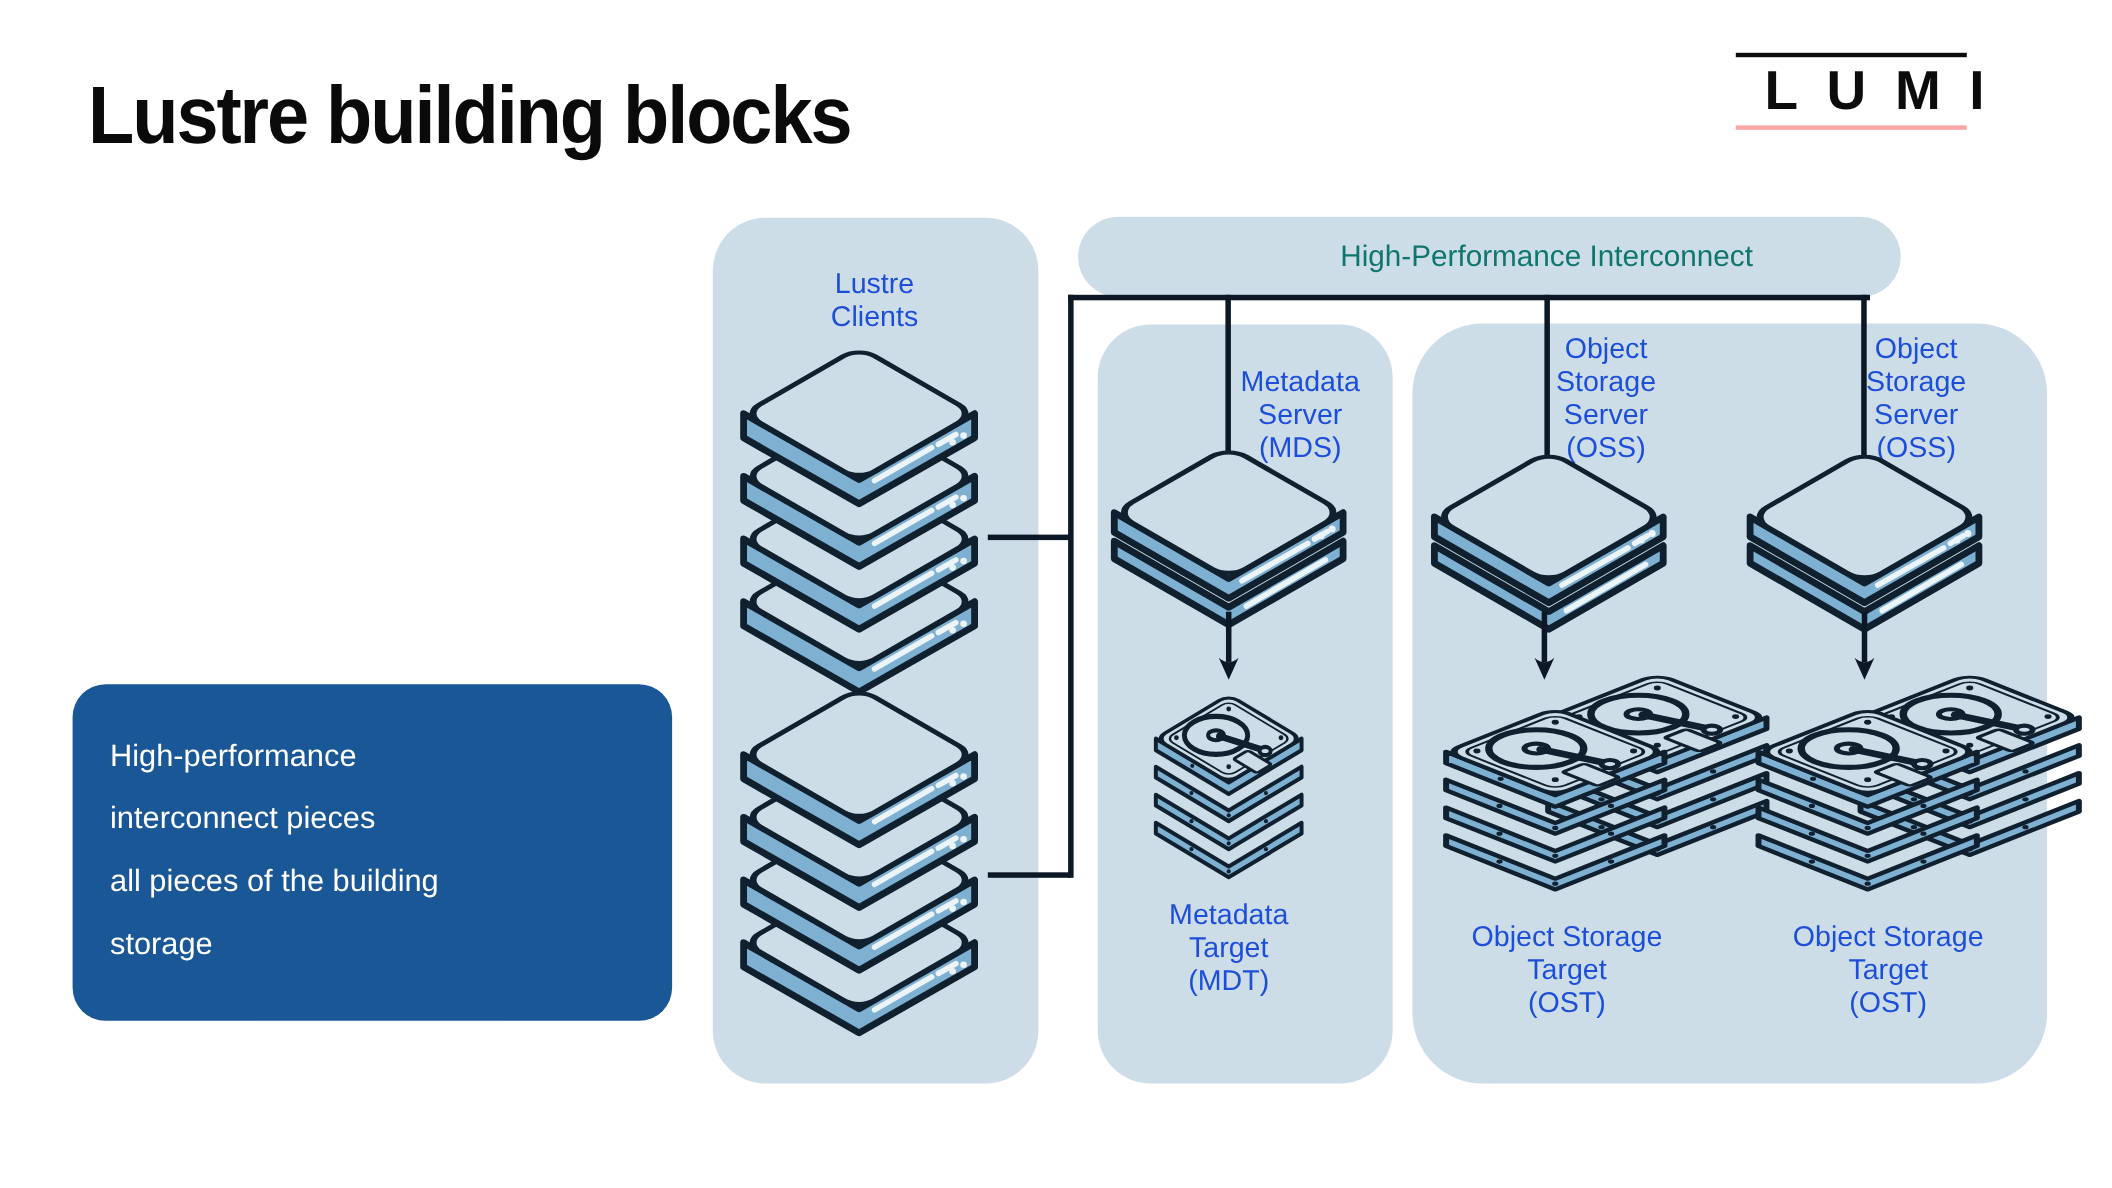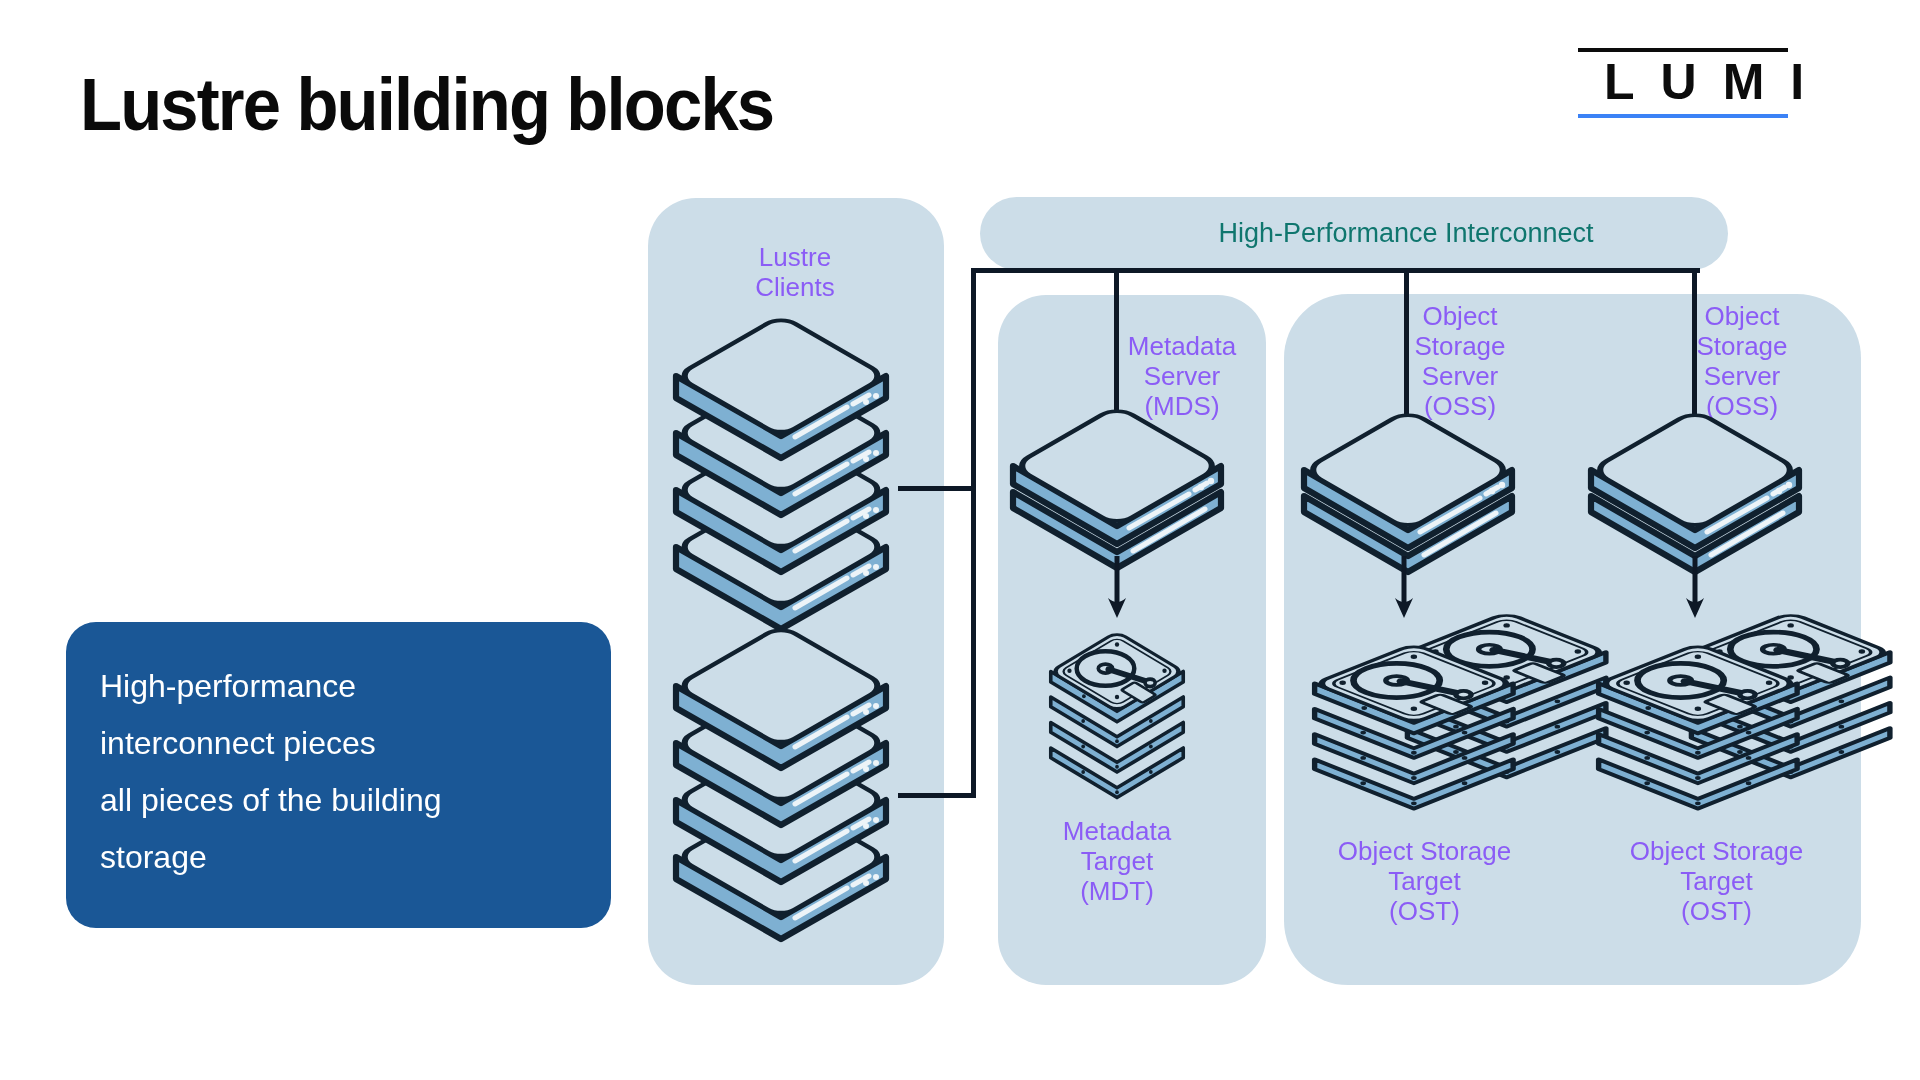"LUMI" .logo { border-bottom: 4px solid #3b82f6 -> 4px solid #fca5a5 }
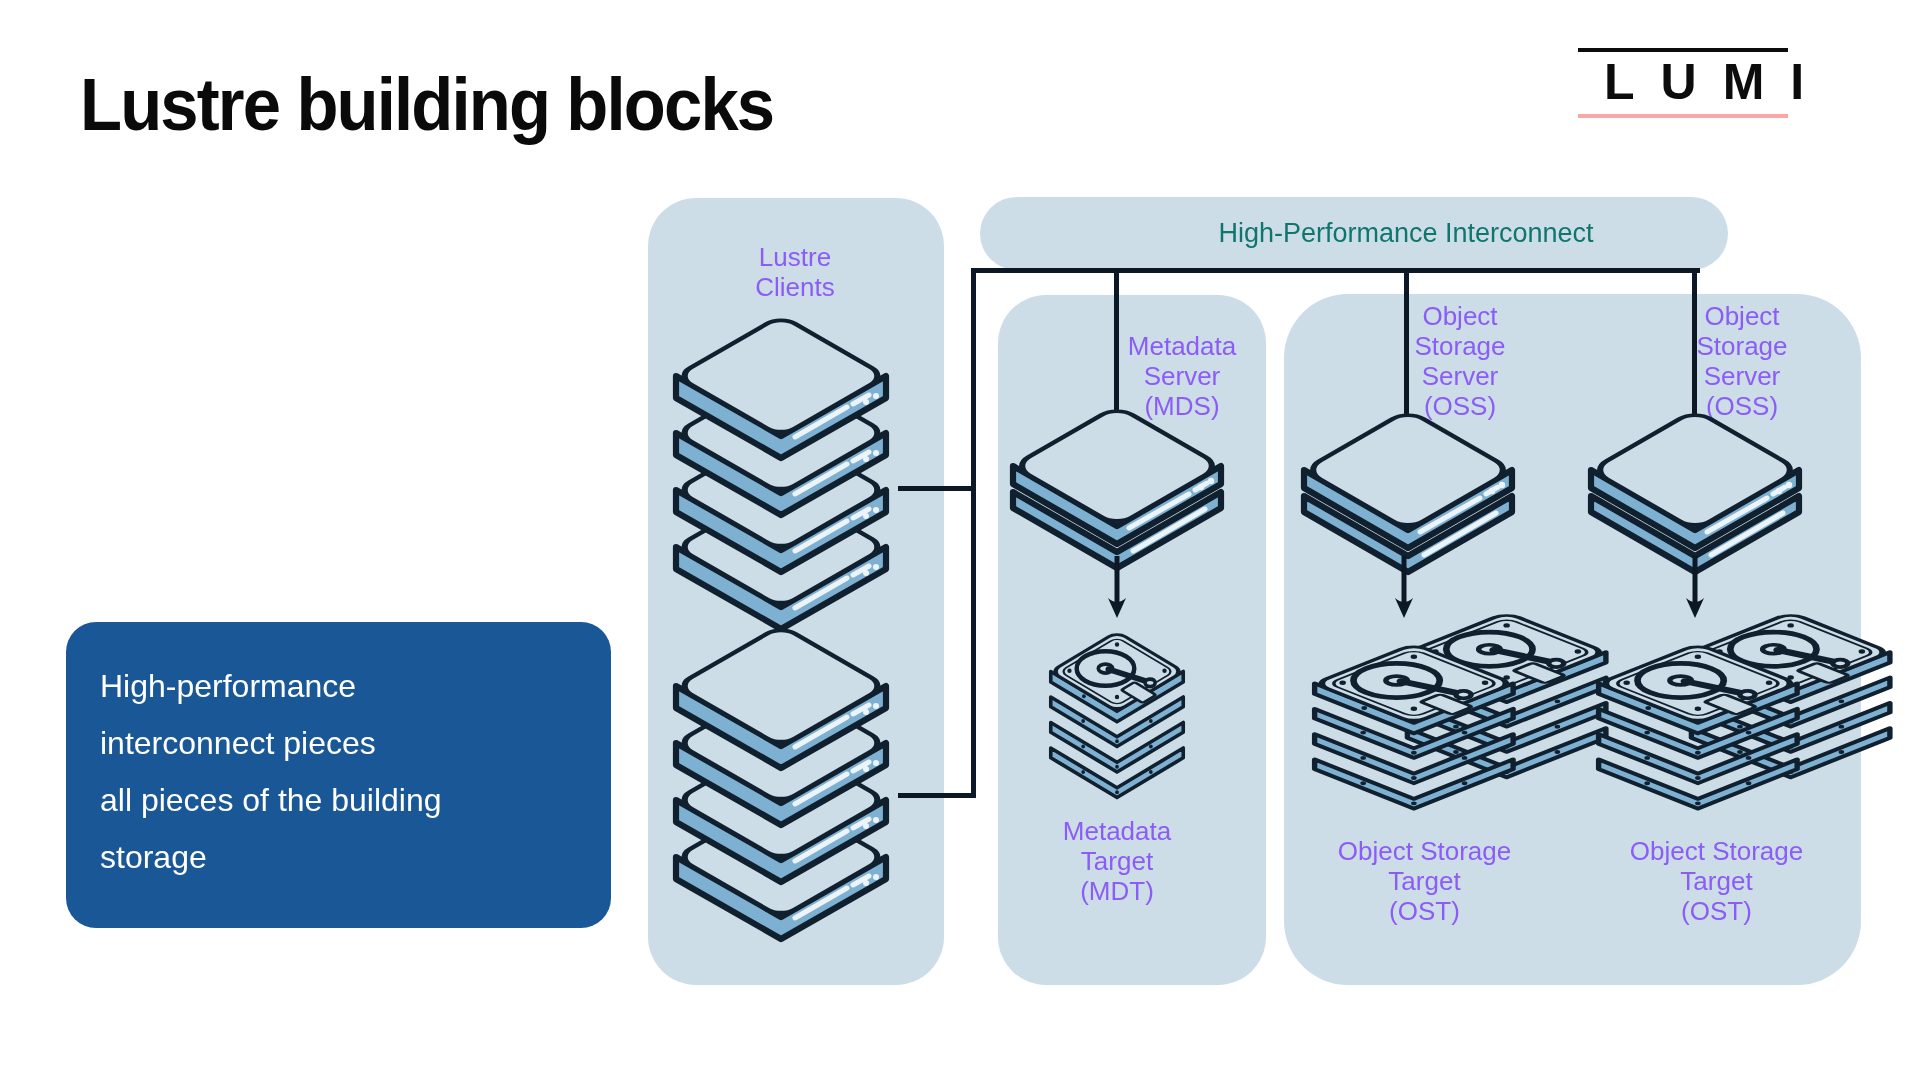"Lustre" .dlabel { color: #8b5cf6 -> #1d4ed8 }
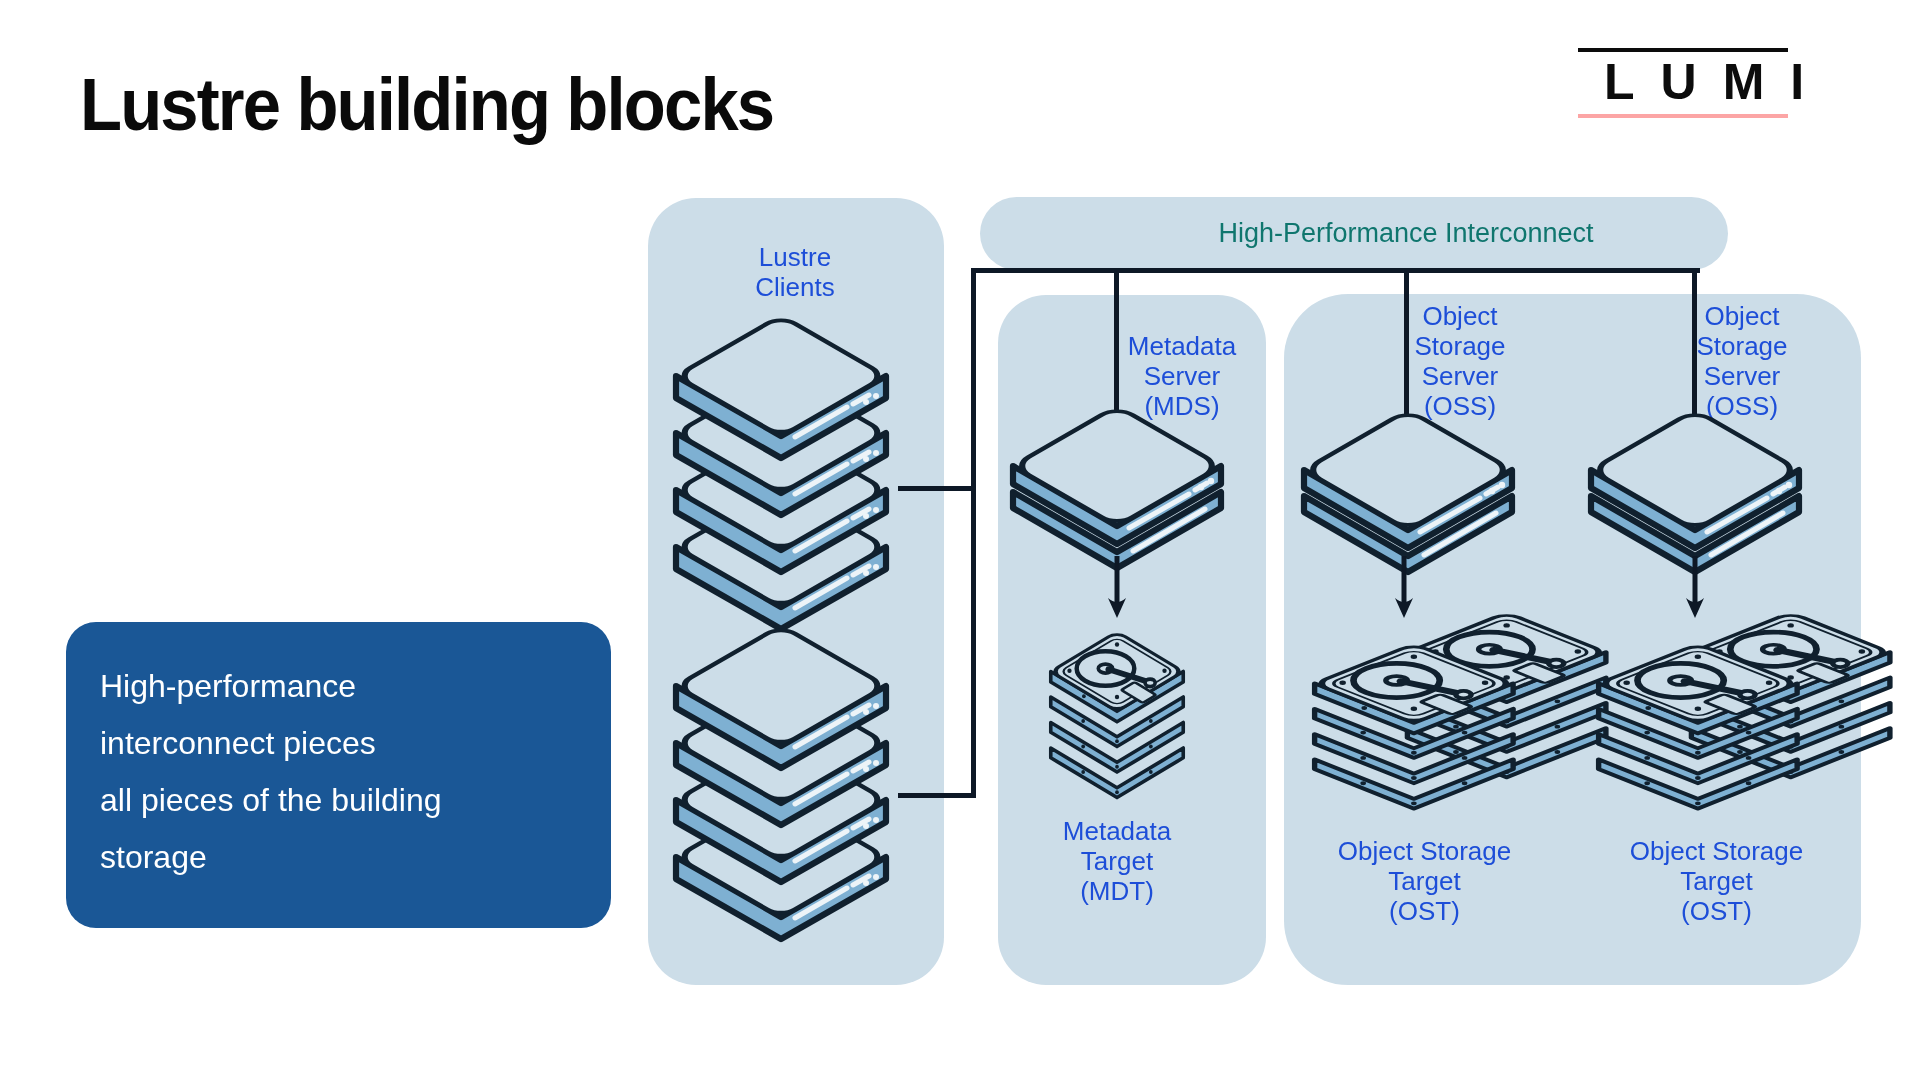"High-performance" .callout { font-size: 32px -> 28px }
